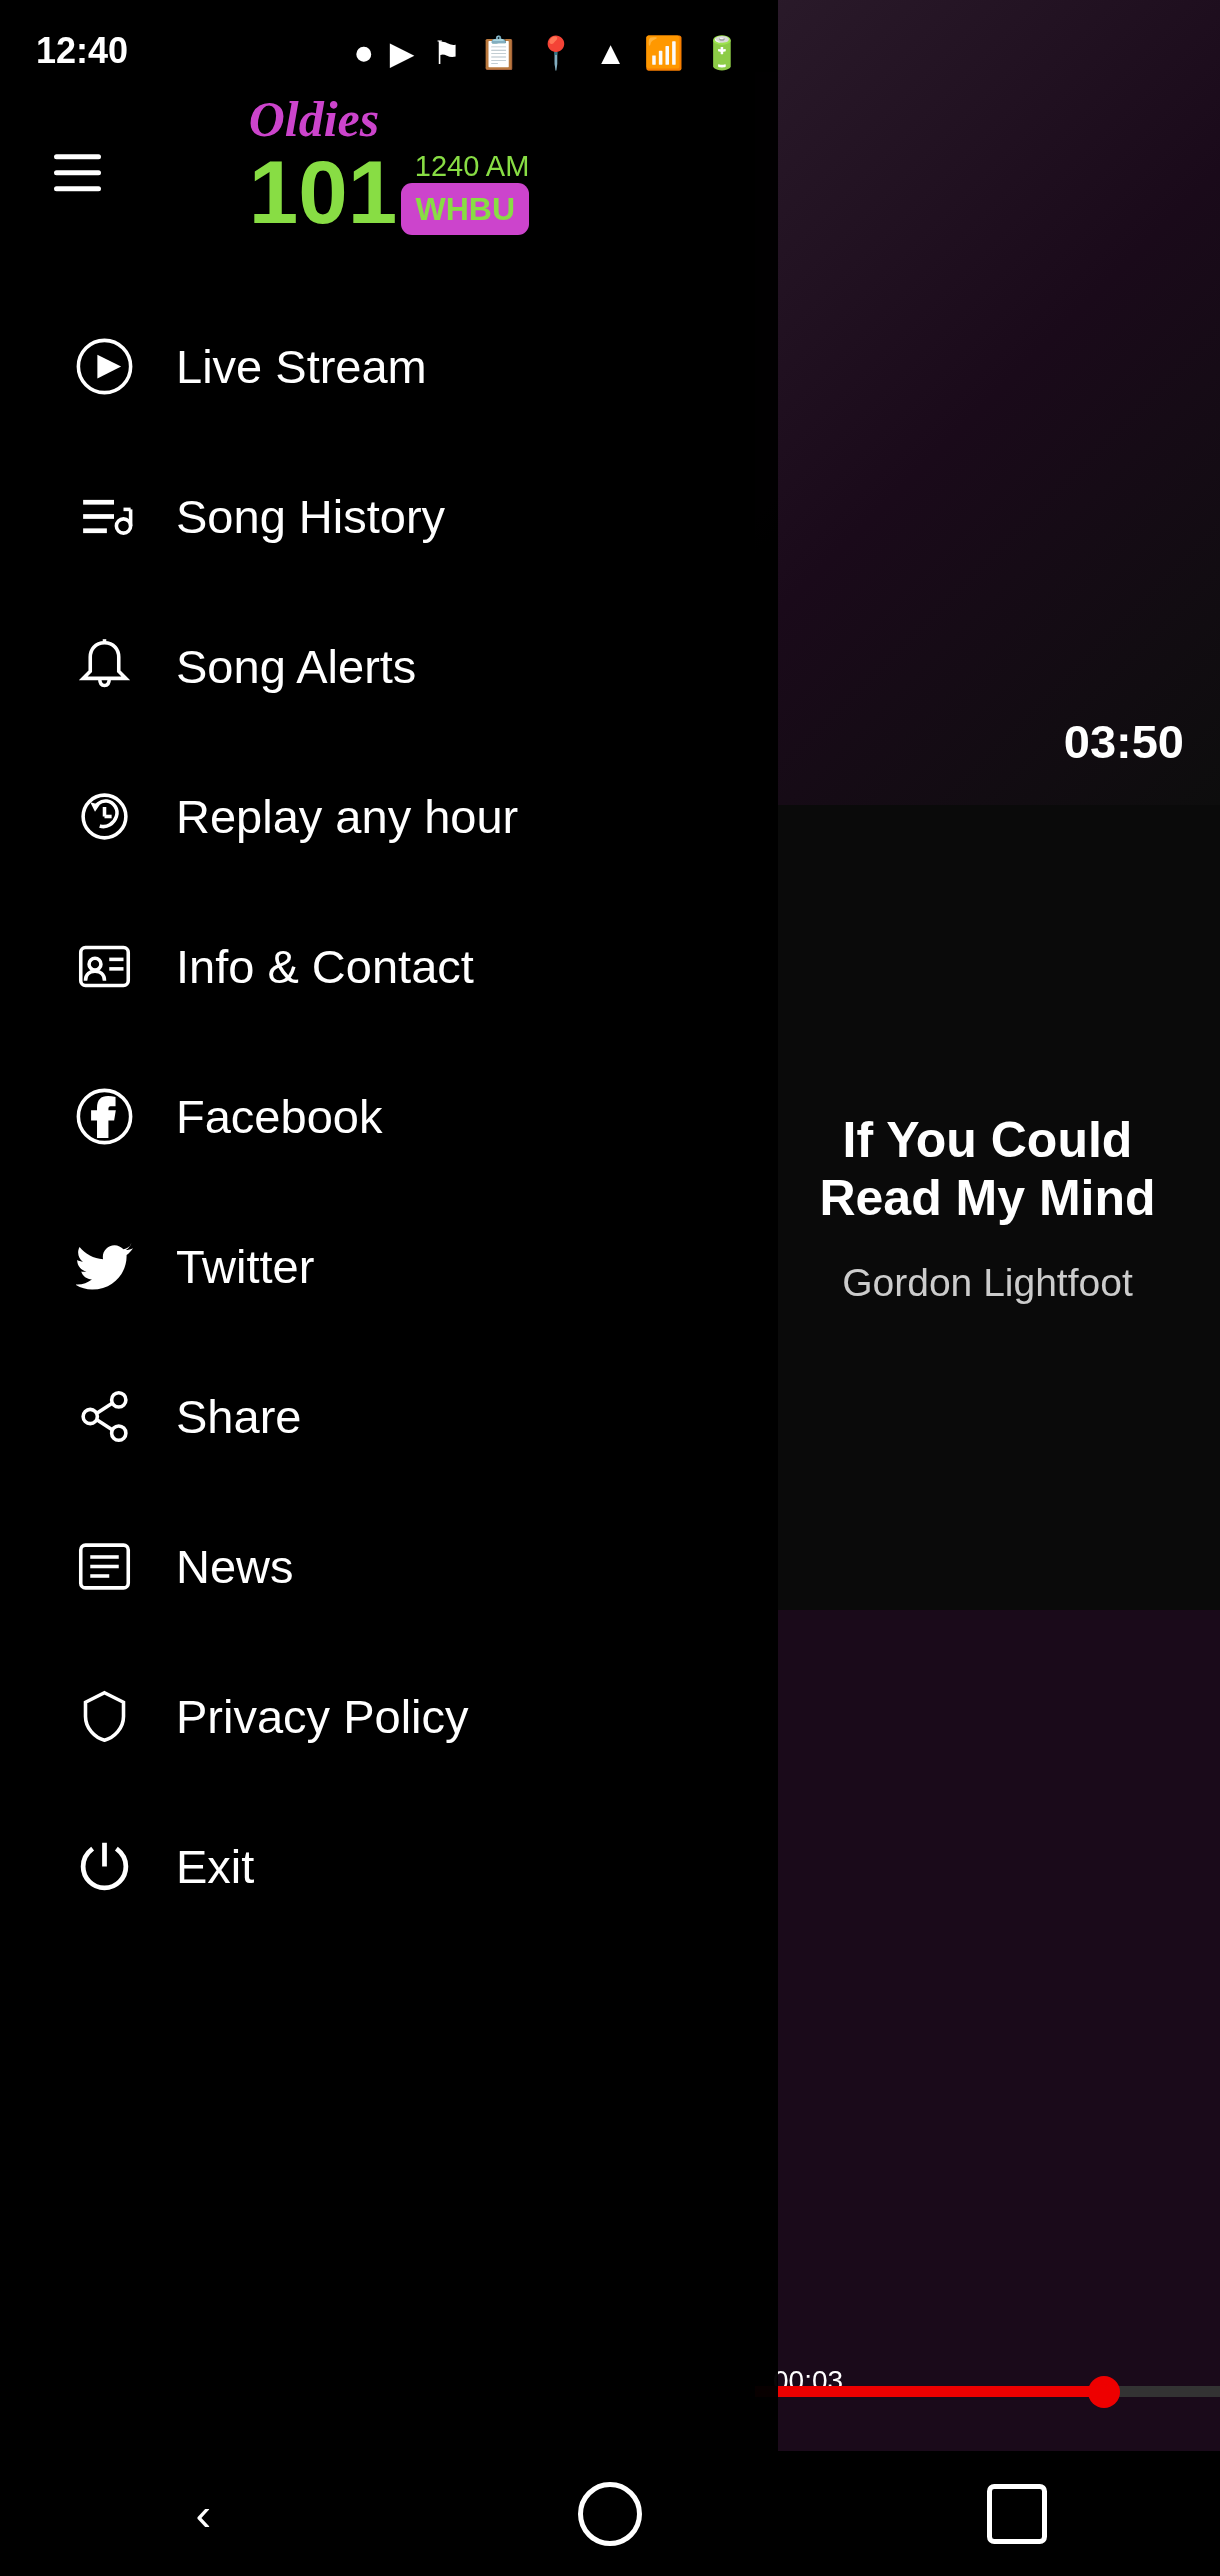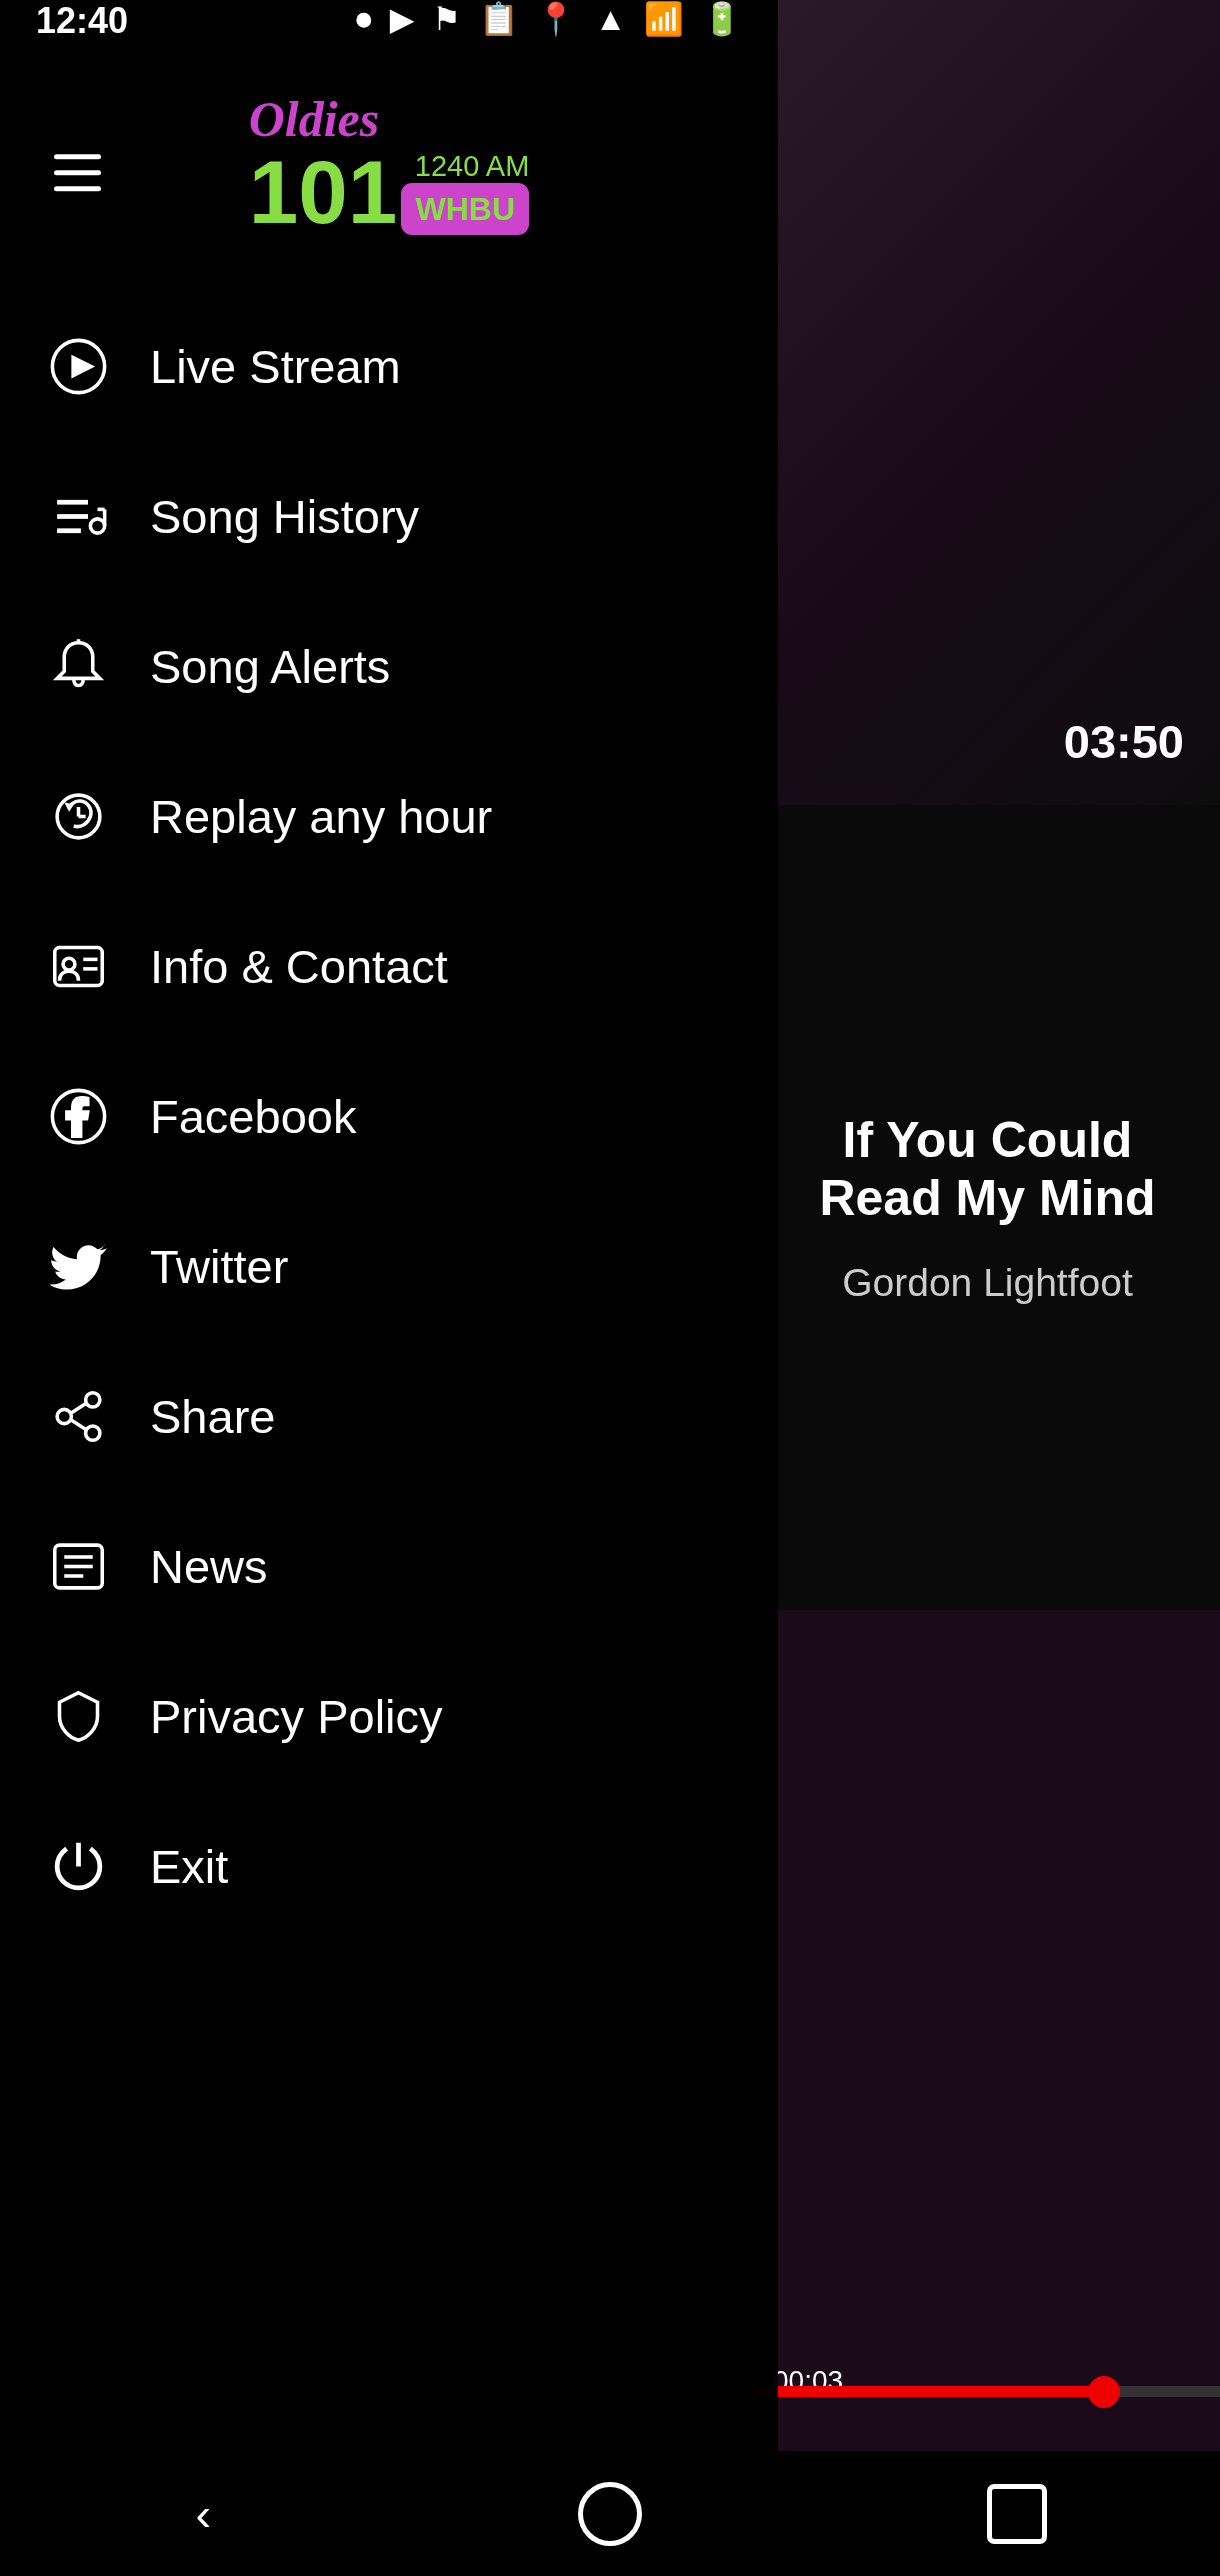"12:40" .status-bar { align-items: flex-start -> flex-end }
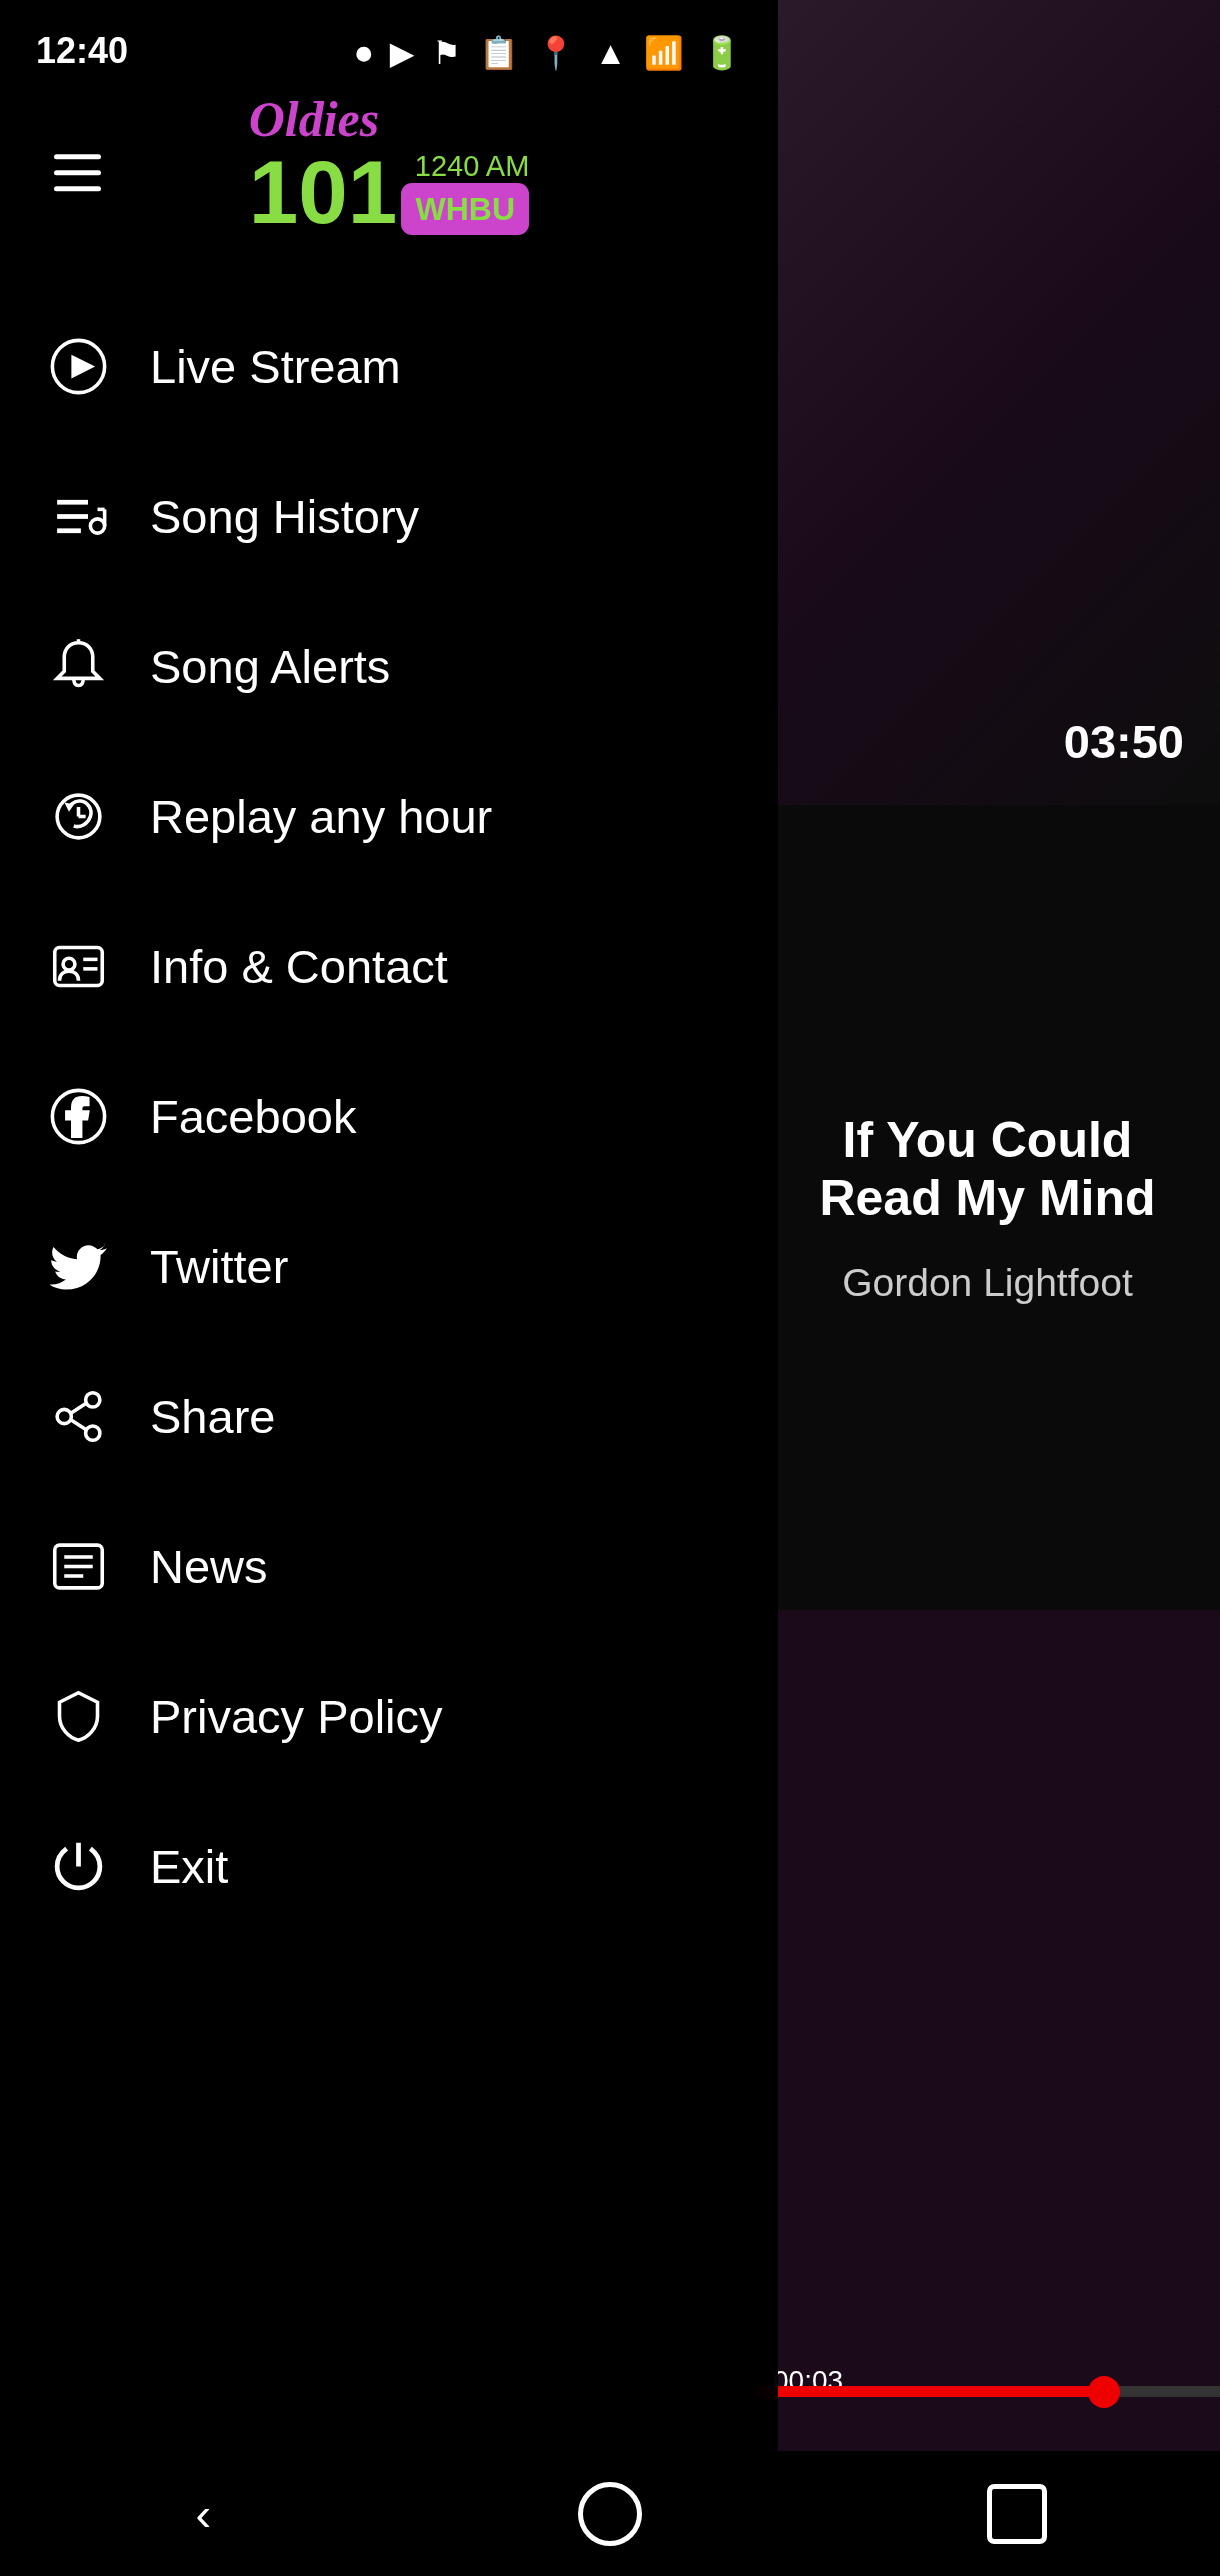"Live Stream" .menu-items { margin-left: none -> 14px; padding: 0 24px -> 0 36px }
